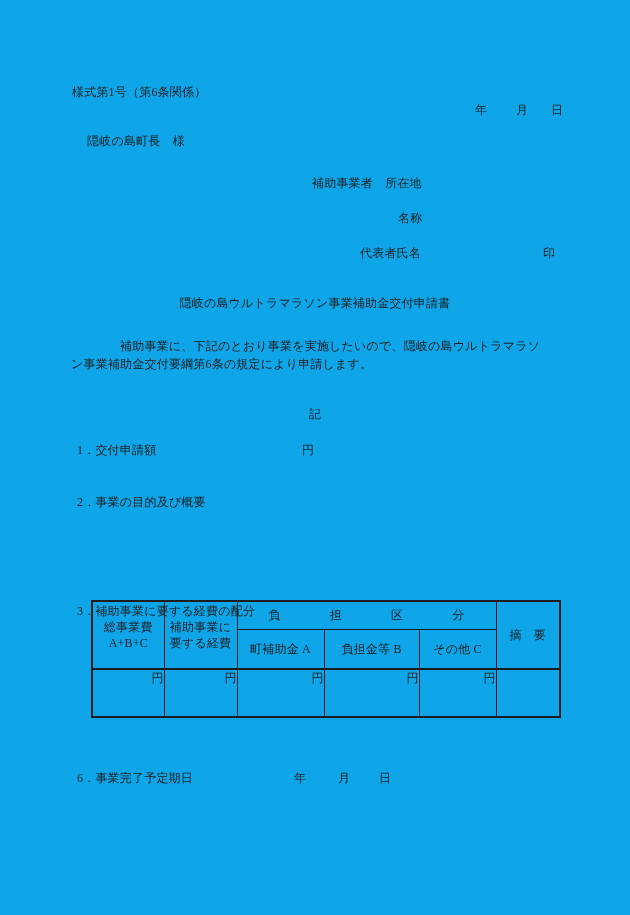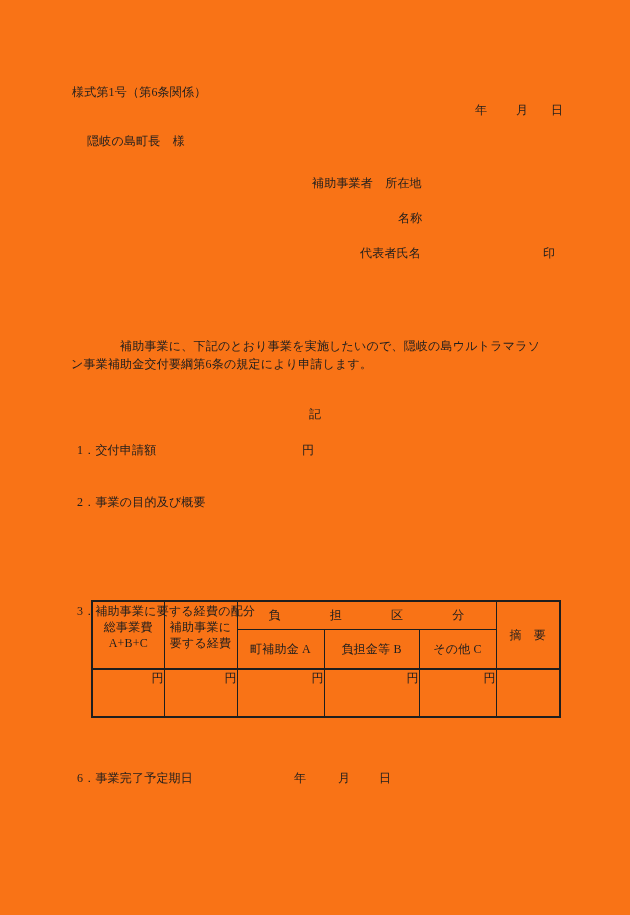"様式第1号（第6条関係）" .page { background: #f97316 -> #0ea5e9 }
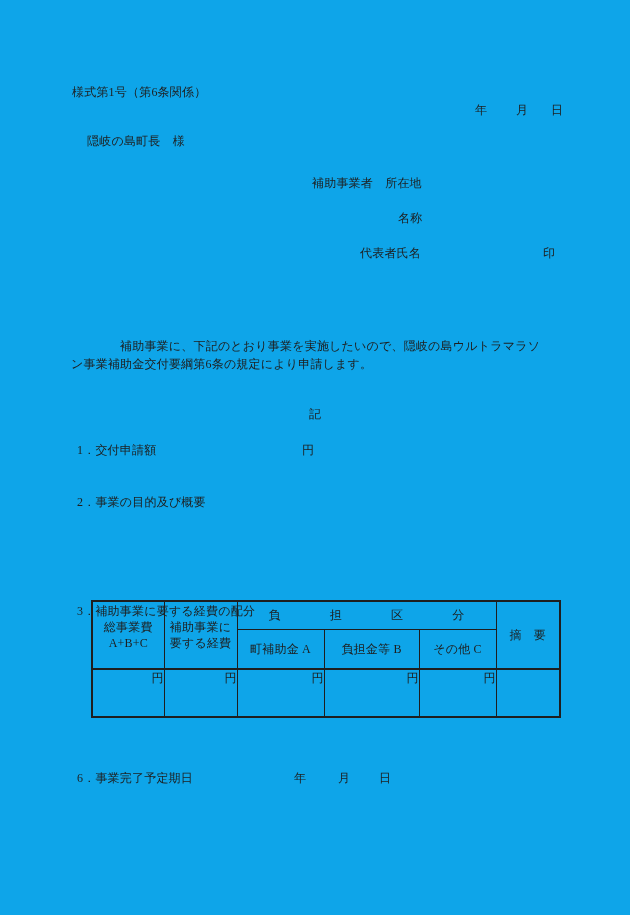"隠岐の島ウルトラマラソン事業補助金交付申請書" div.t { html: none -> <div>隠岐の島ウルトラマラソン事業補助金交付申請書</div> }
